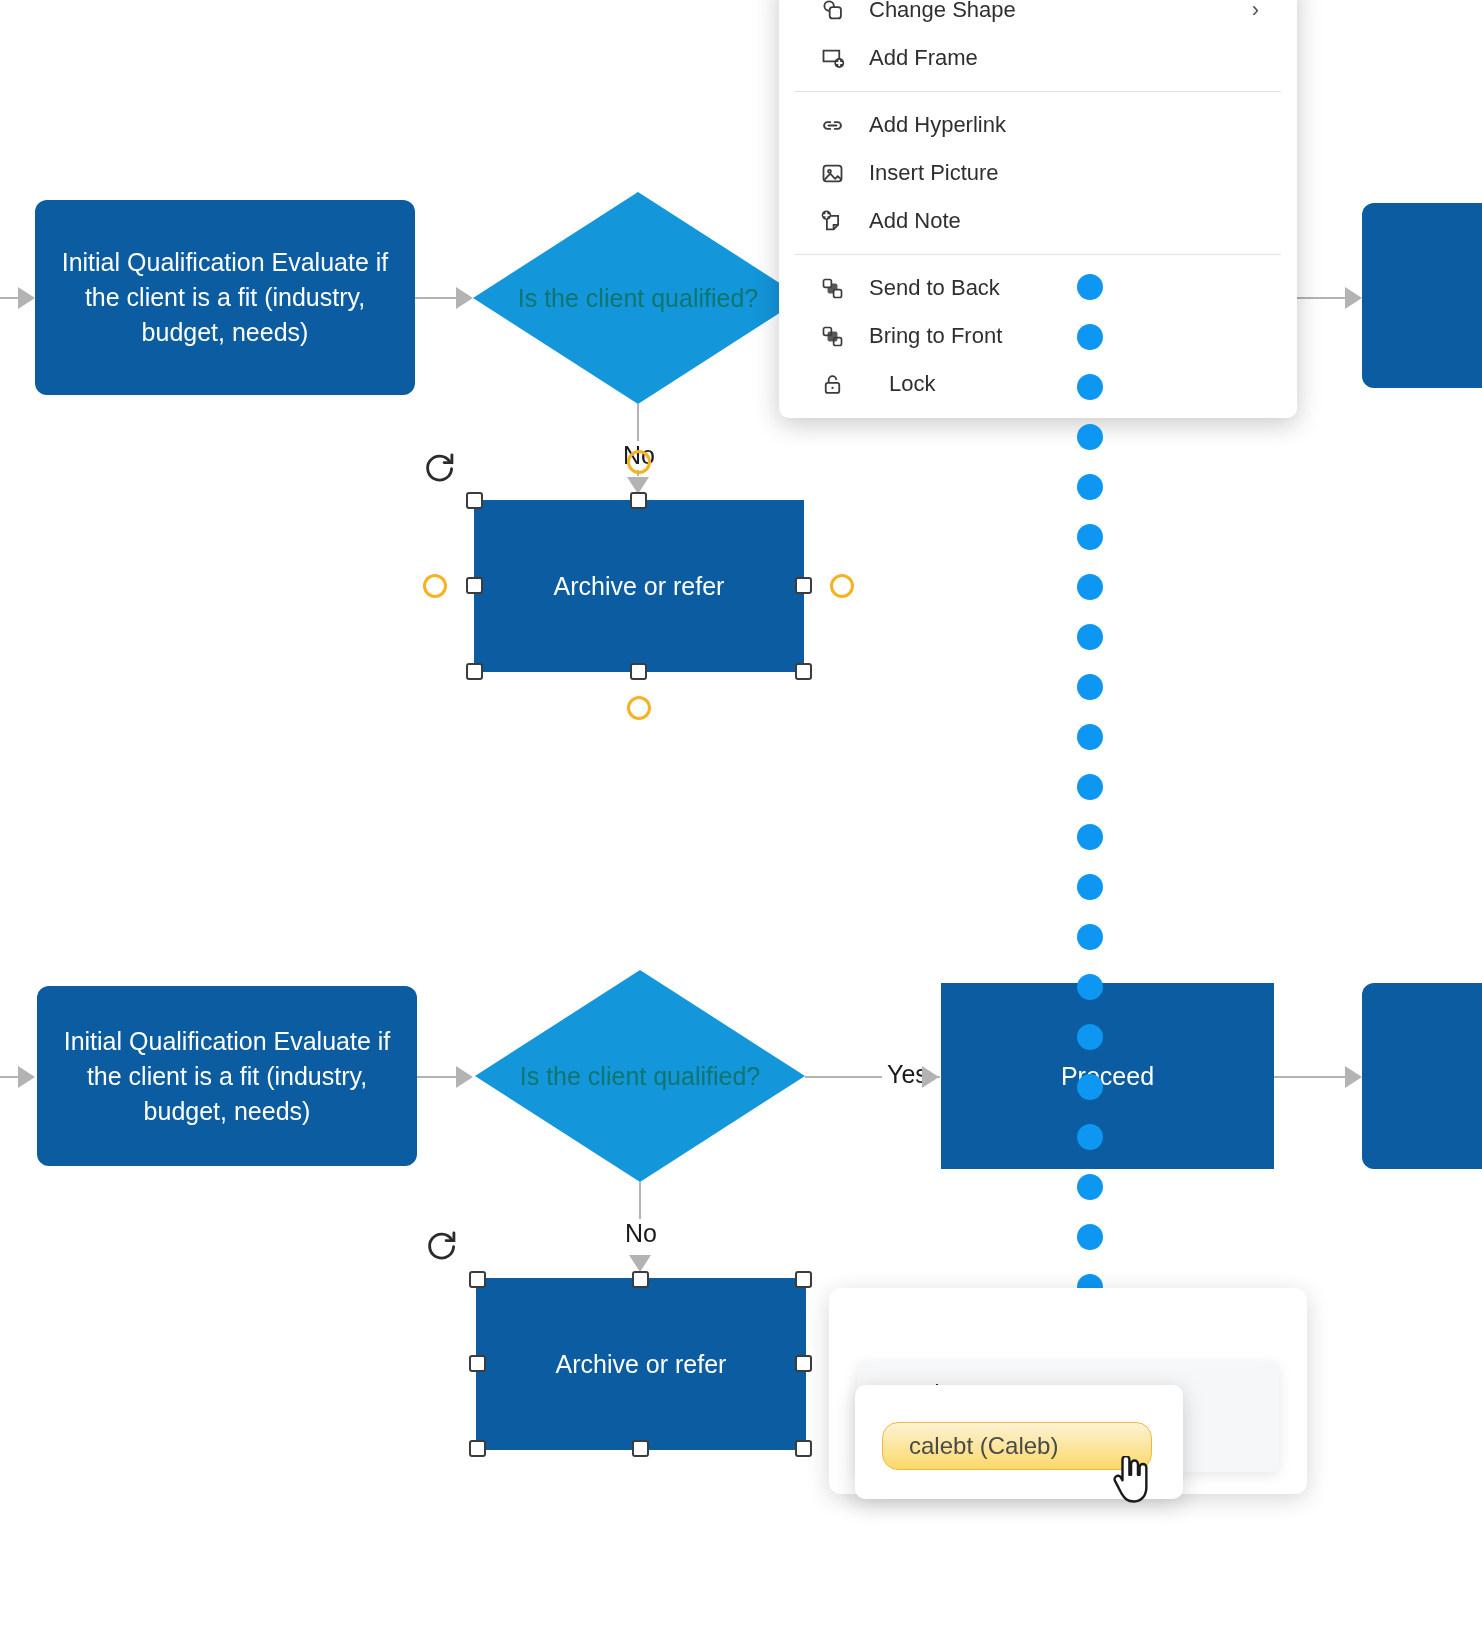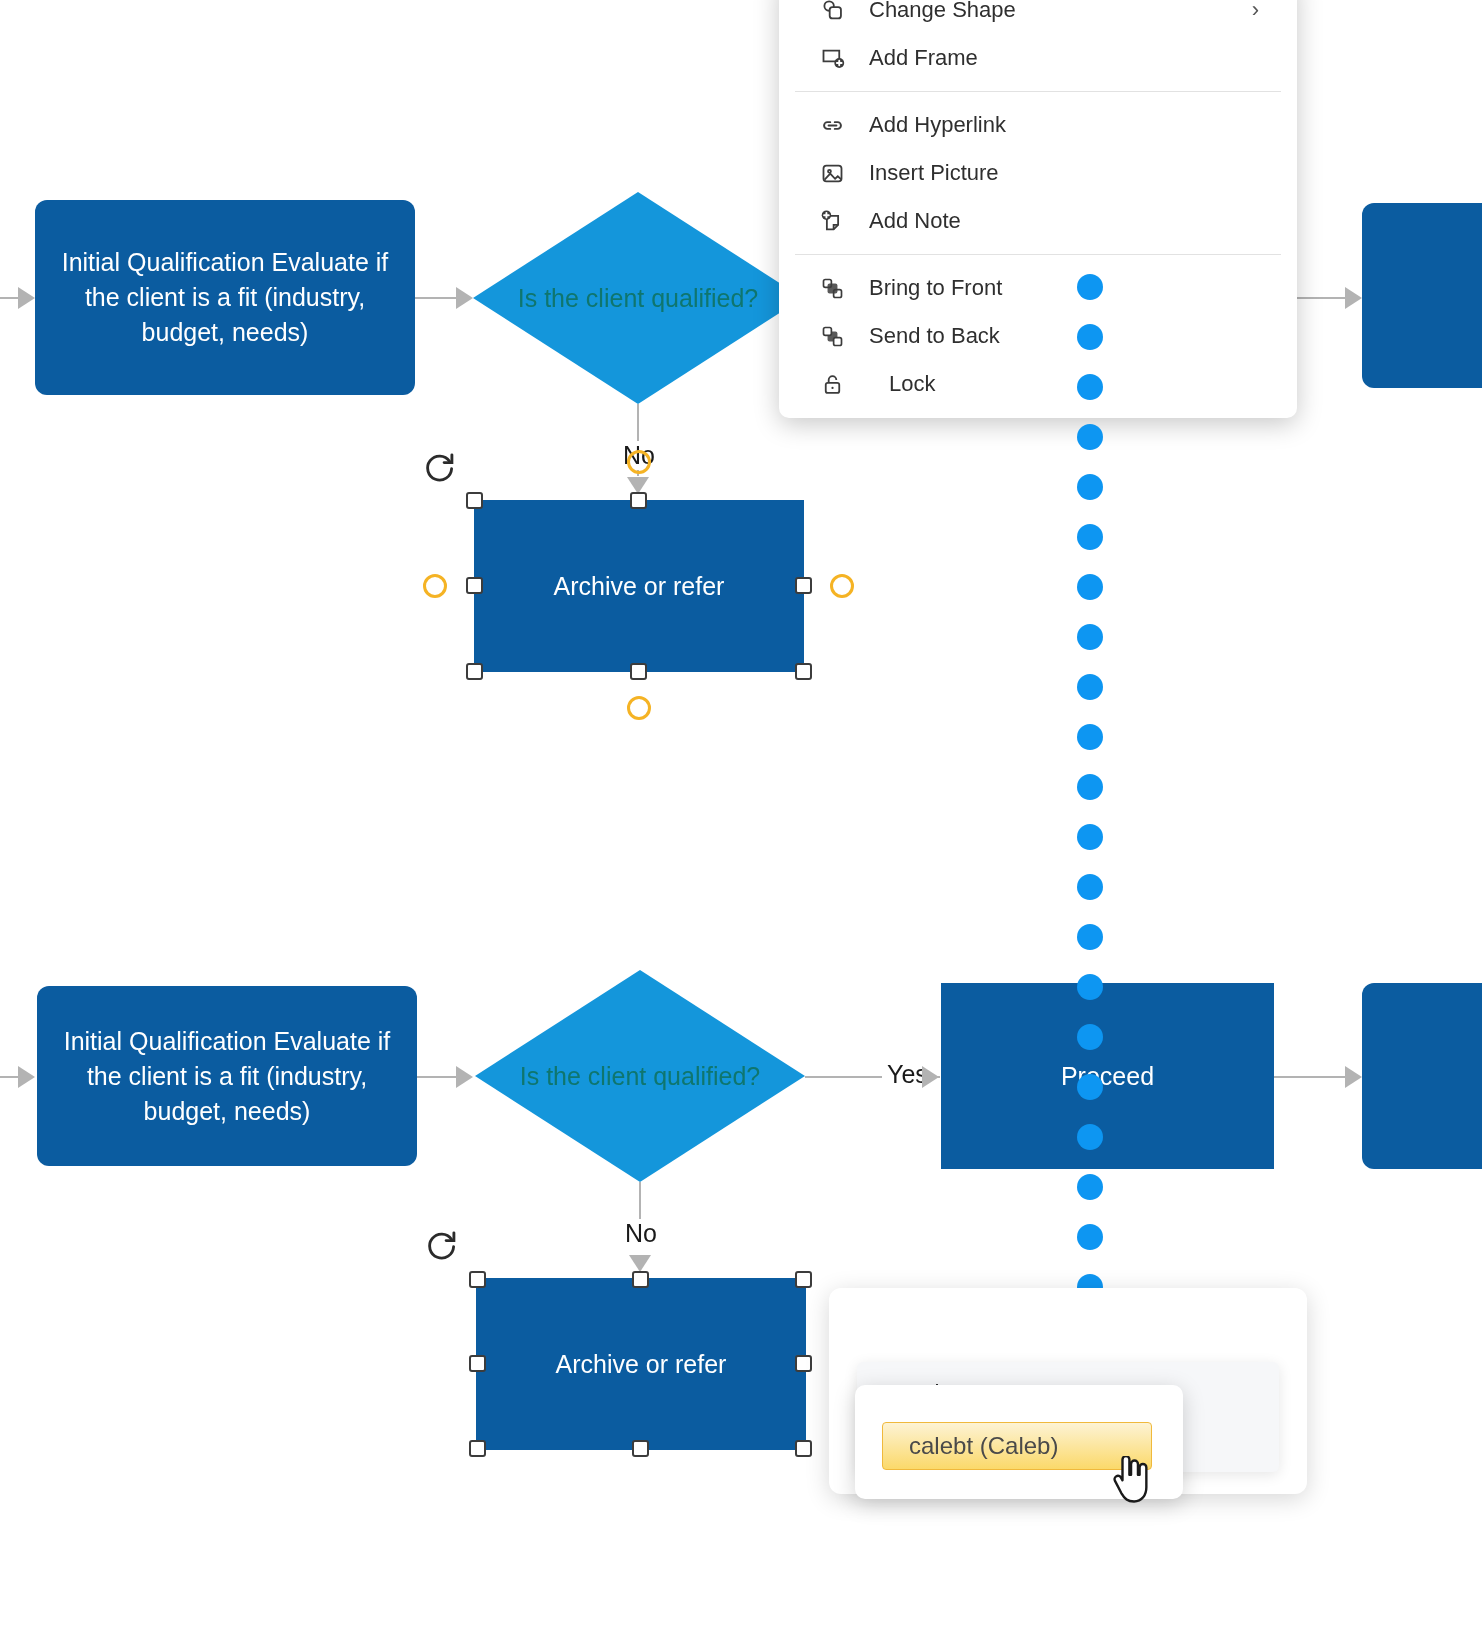"Bring to Front" div.mi { order: before "Send to Back" -> after "Send to Back" }
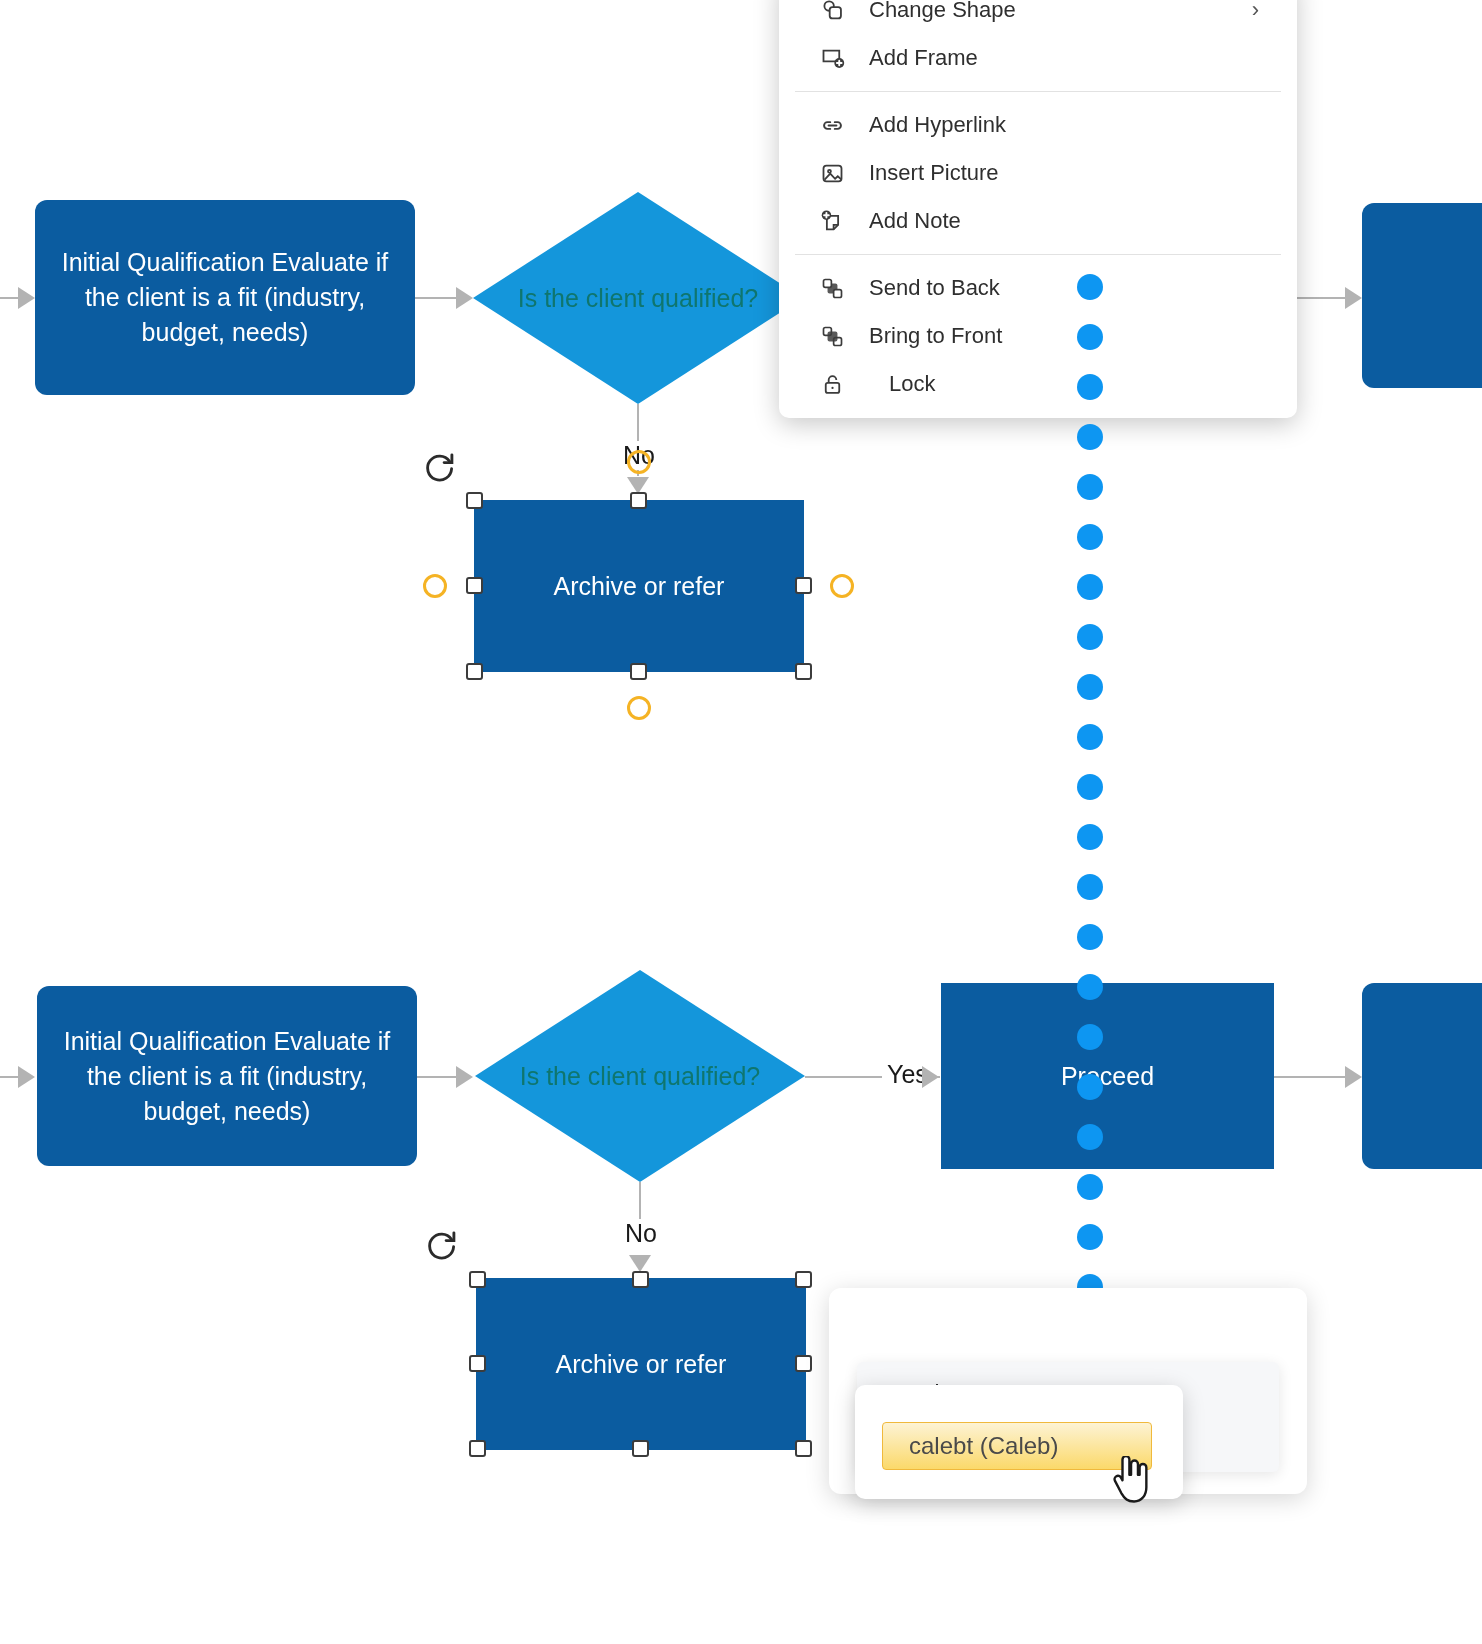"calebt (Caleb)" .ac-item { border-radius: 4px -> 16px }
